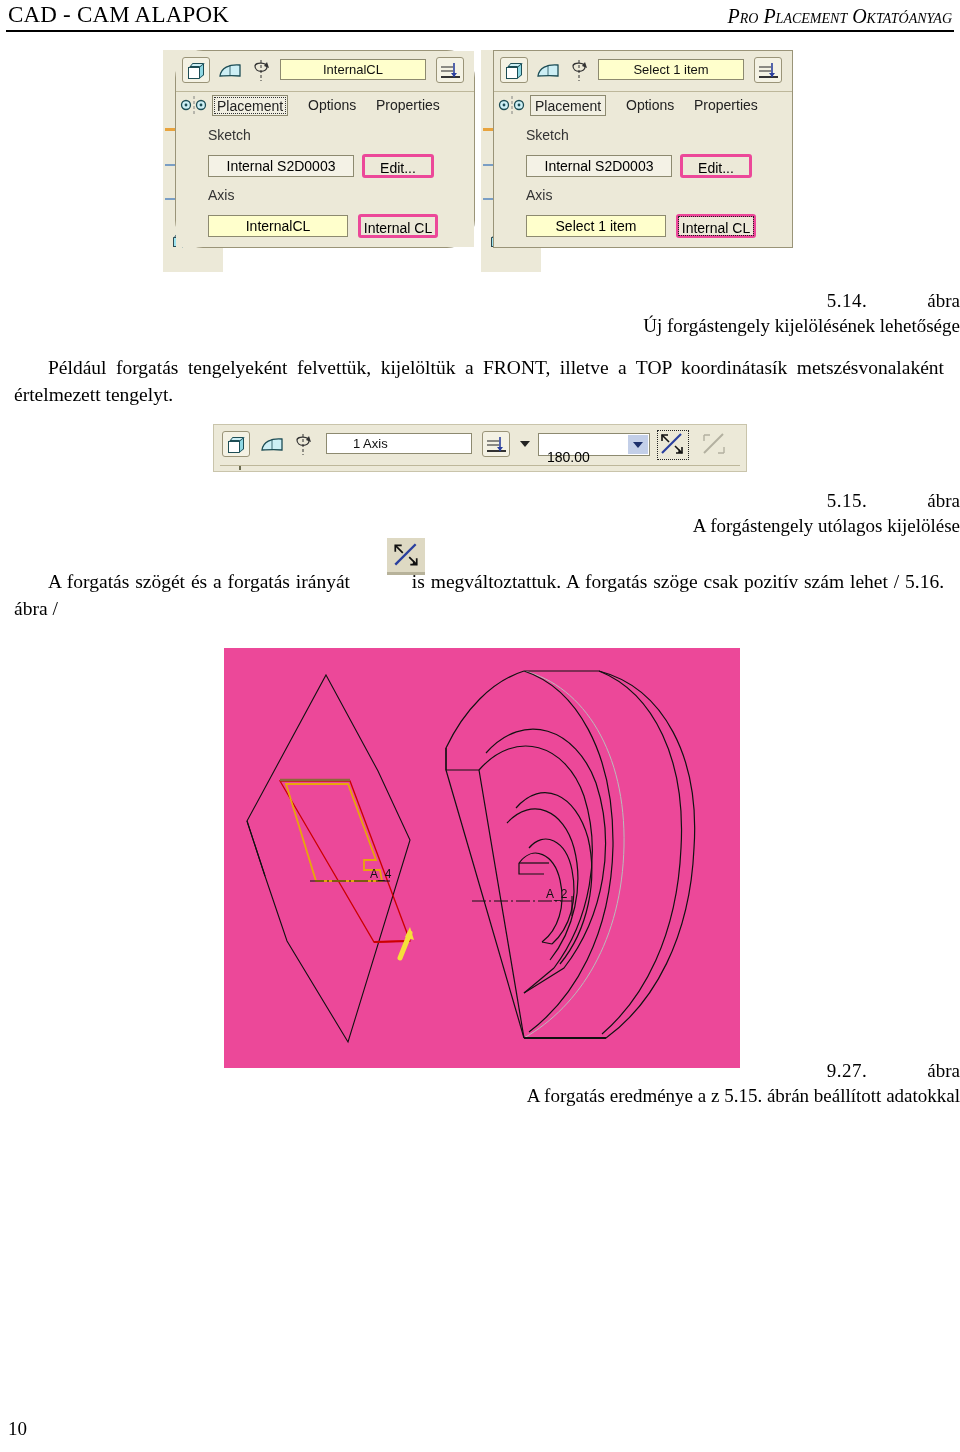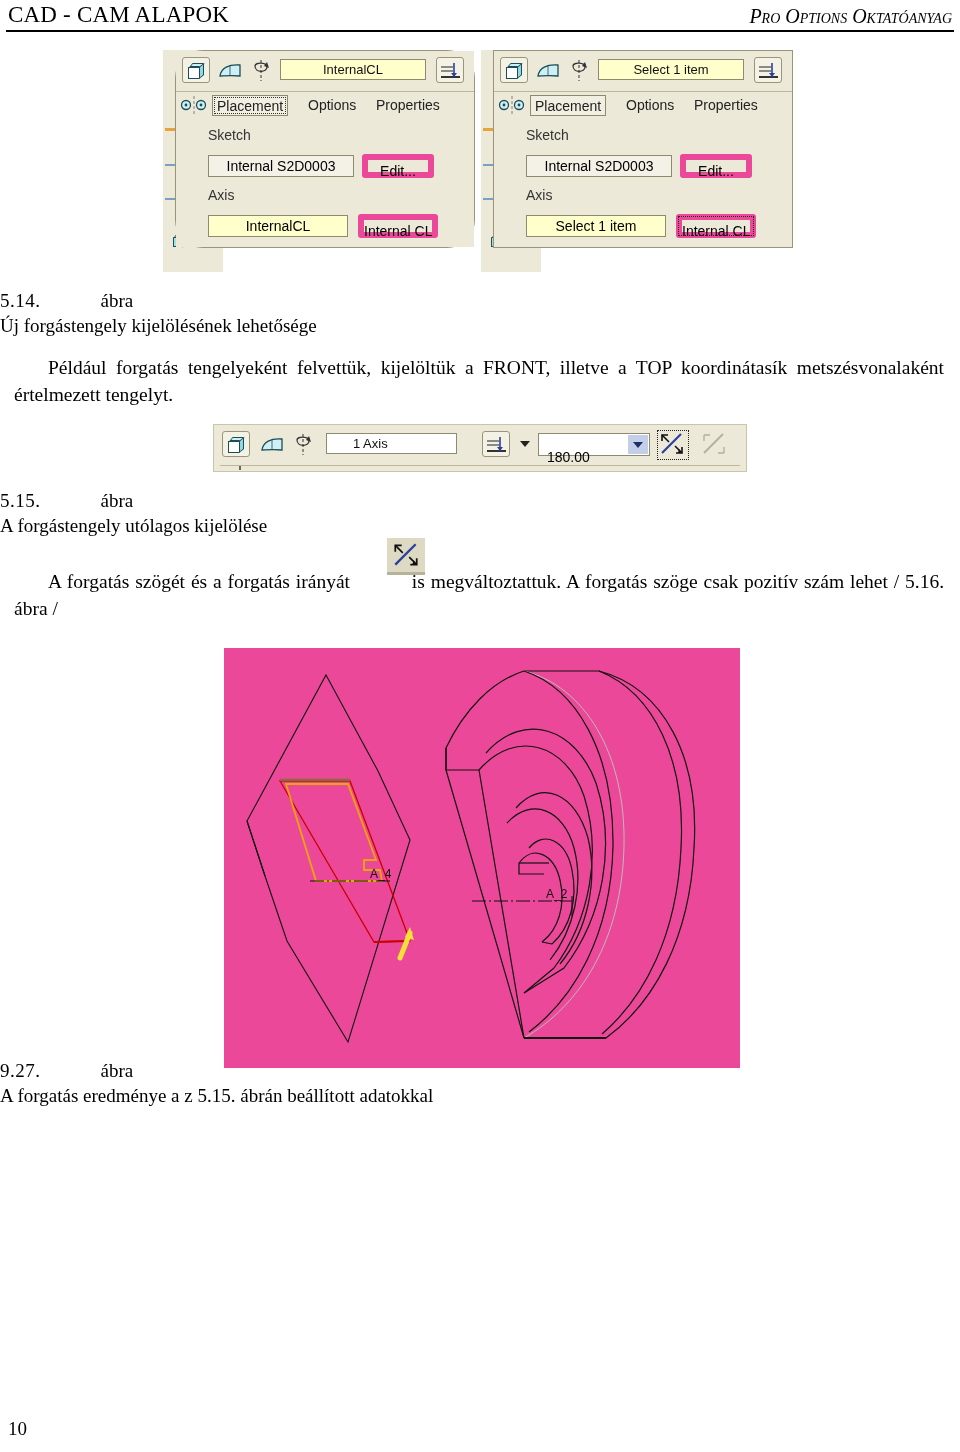"Pro Options Oktatóanyag" div.hdr-right { text: Options -> Placement }
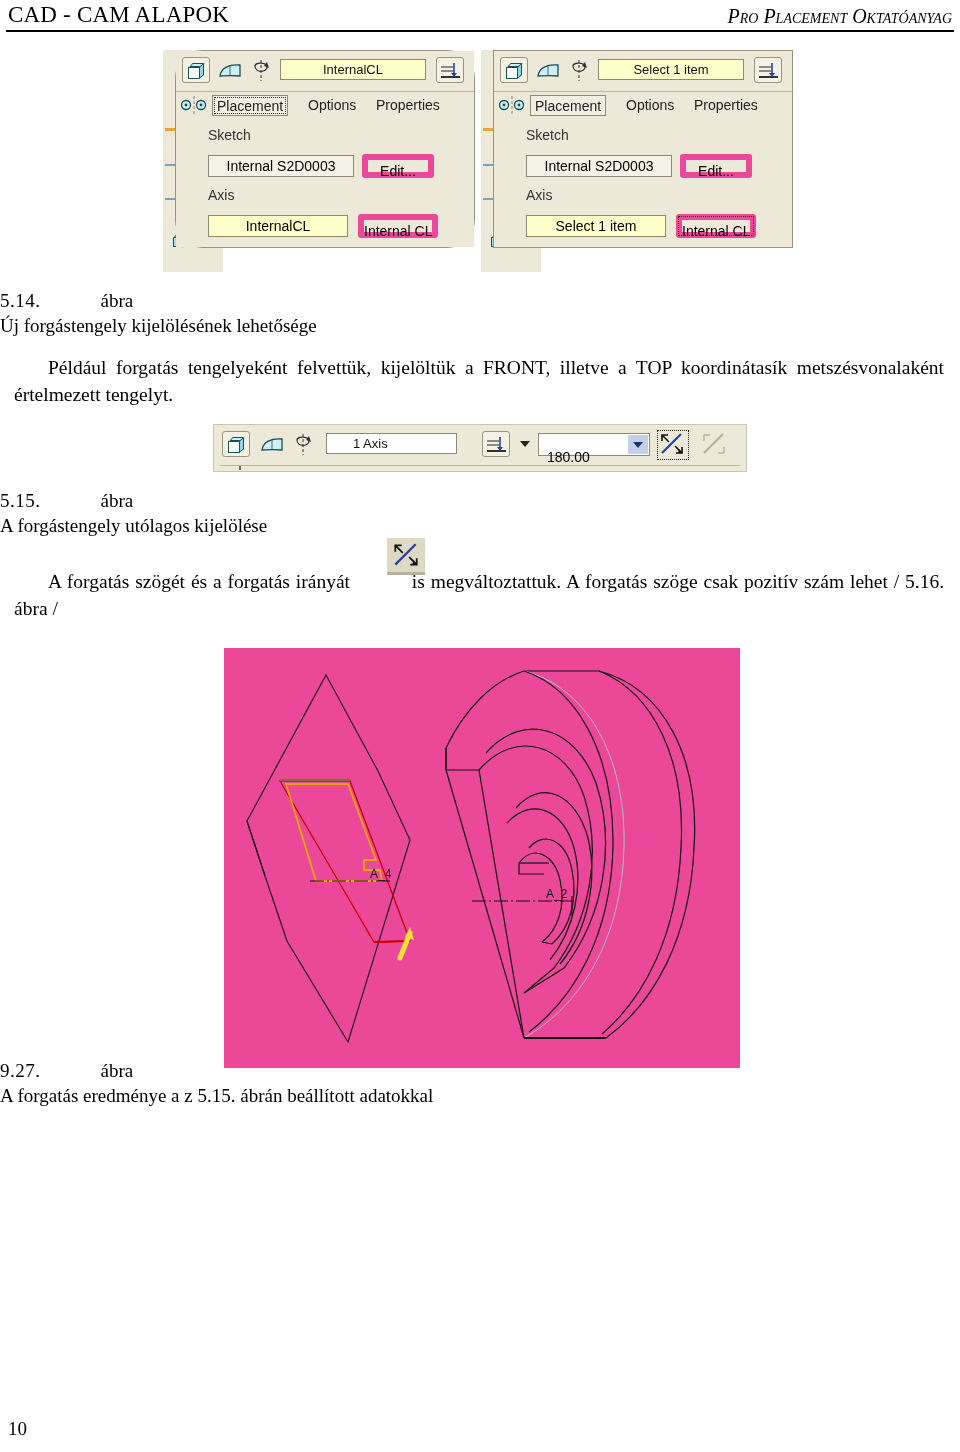"Edit..." .btn3d { border: 6px solid #ec4899 -> 3px solid #ec4899 }
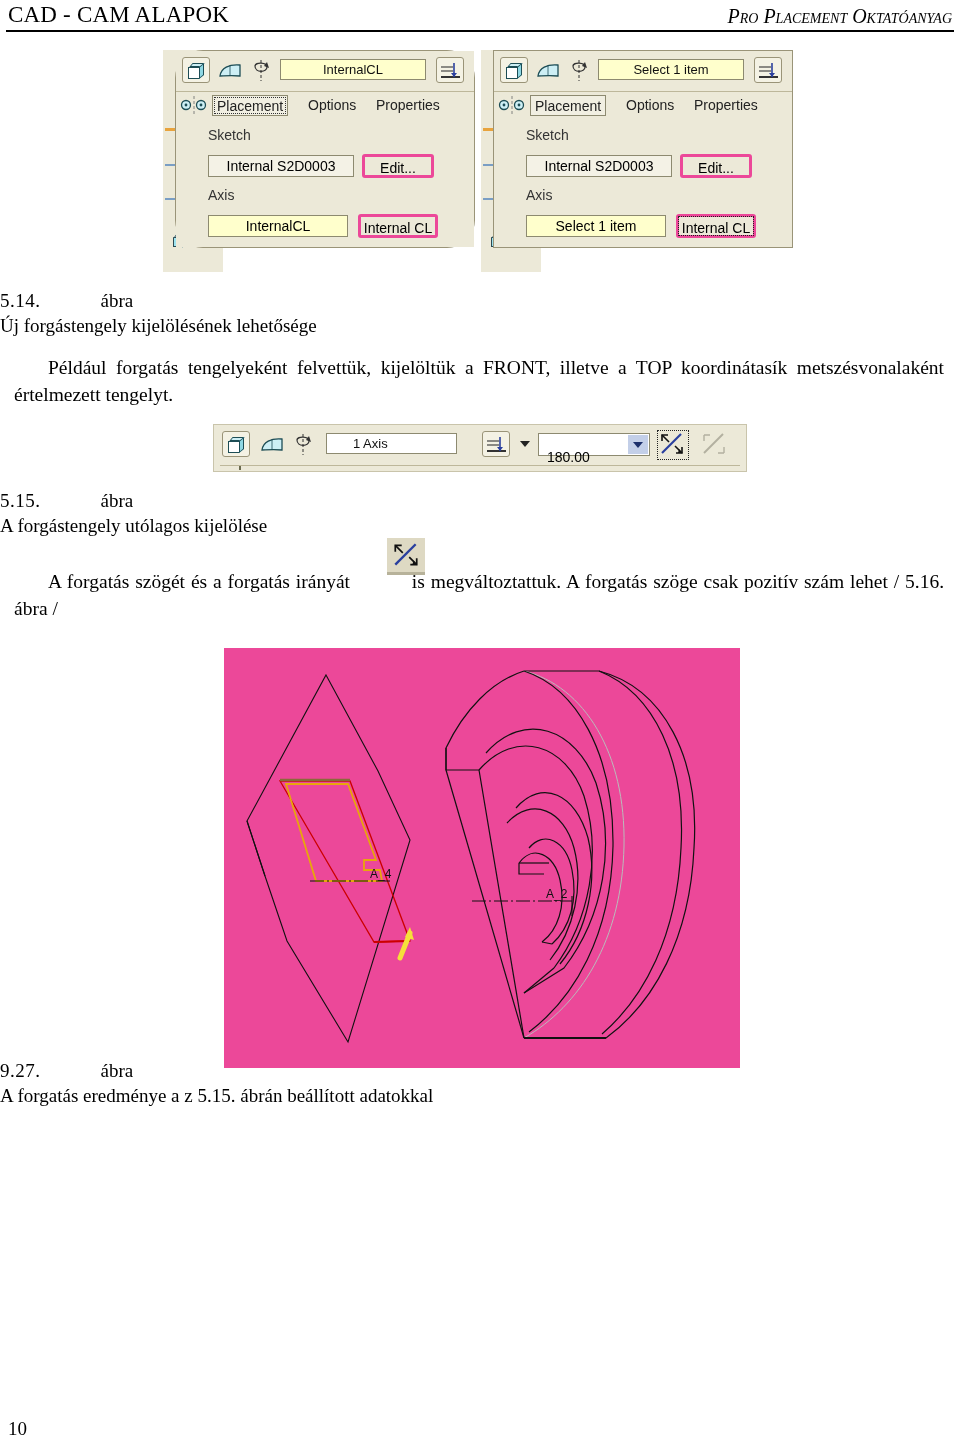"5.14. ábra" .caption { text-align: left -> right }
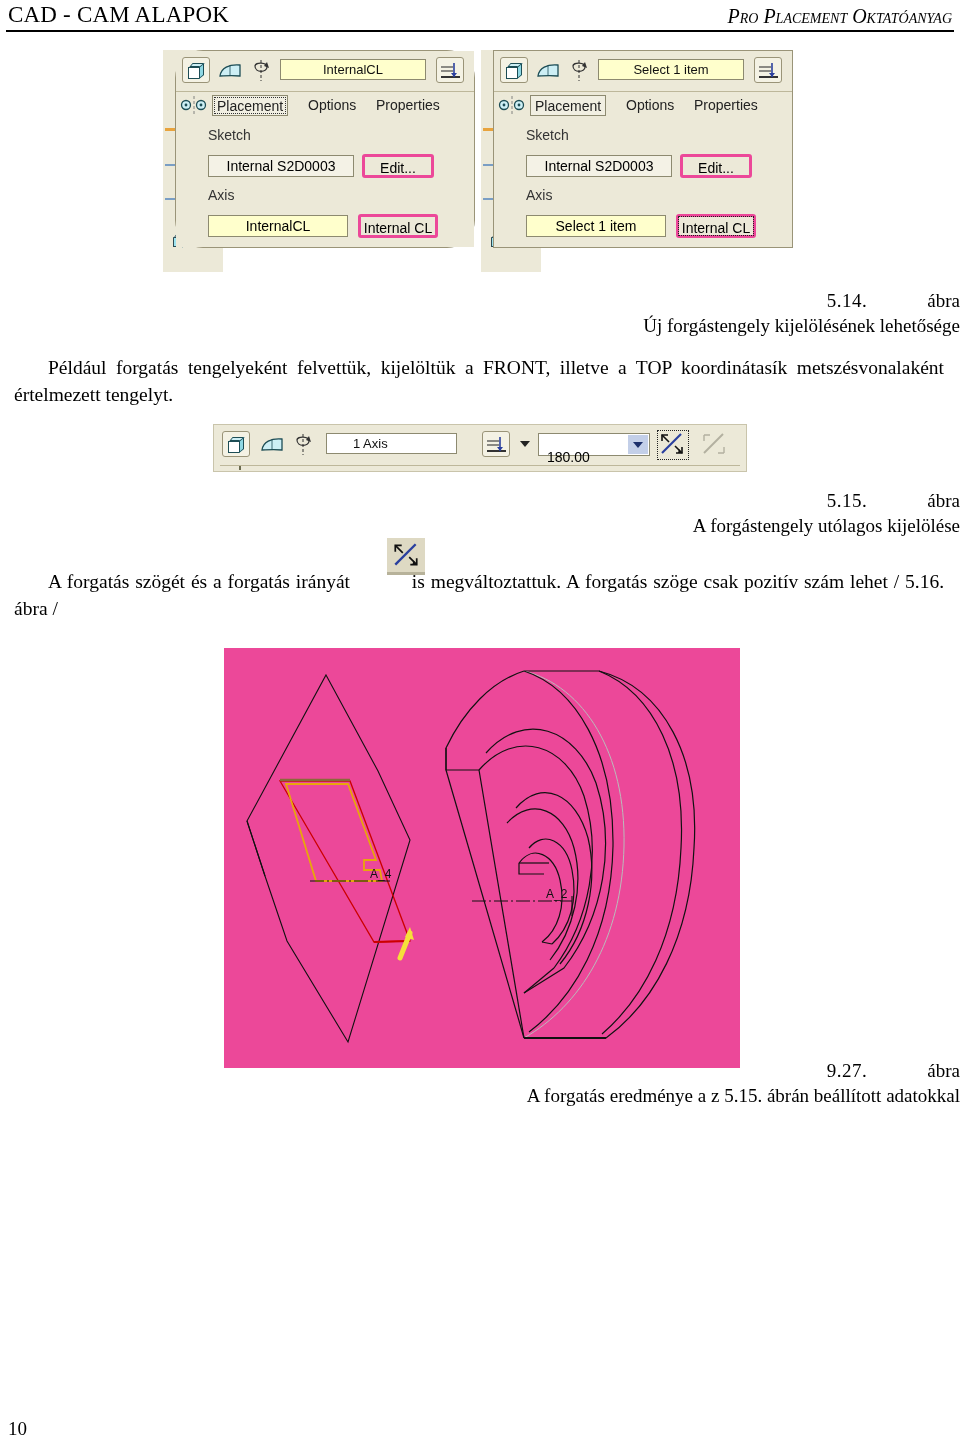"1 Axis" div.tb-field { width: 131px -> 146px }
